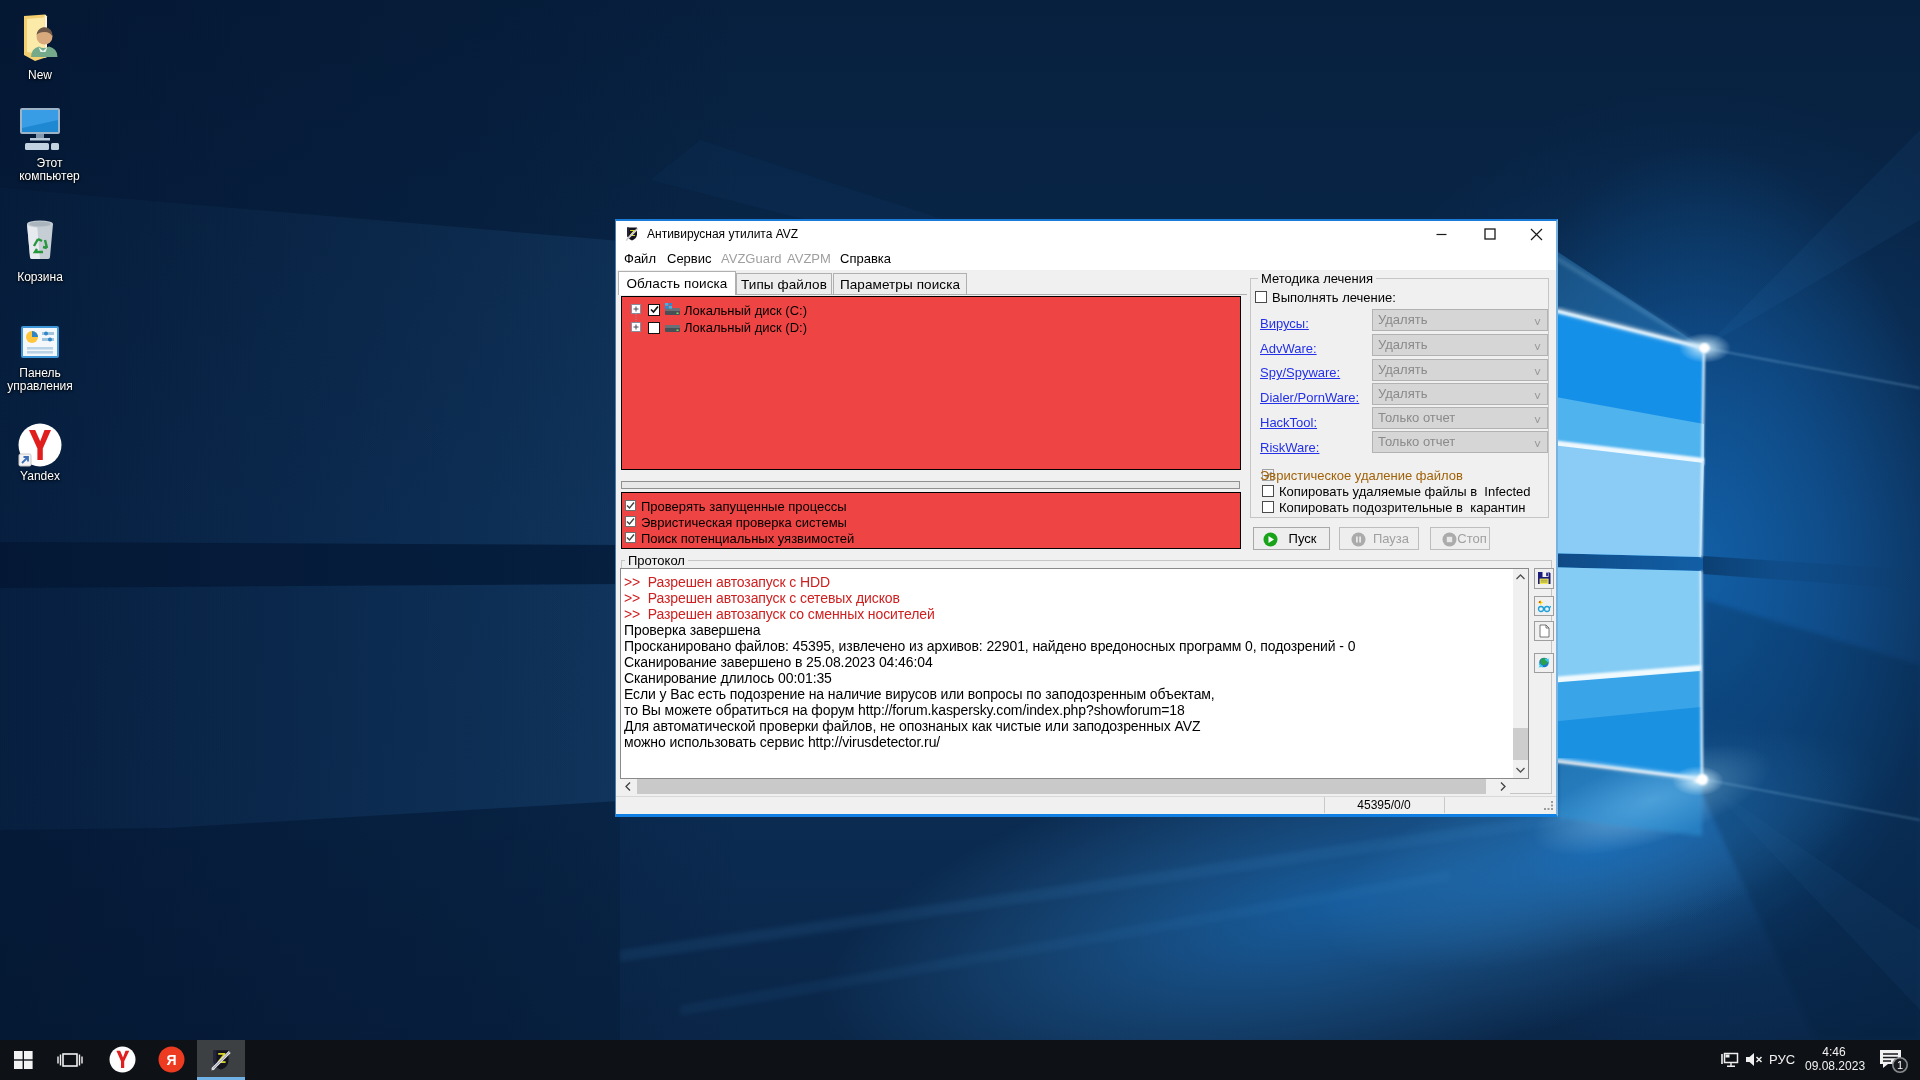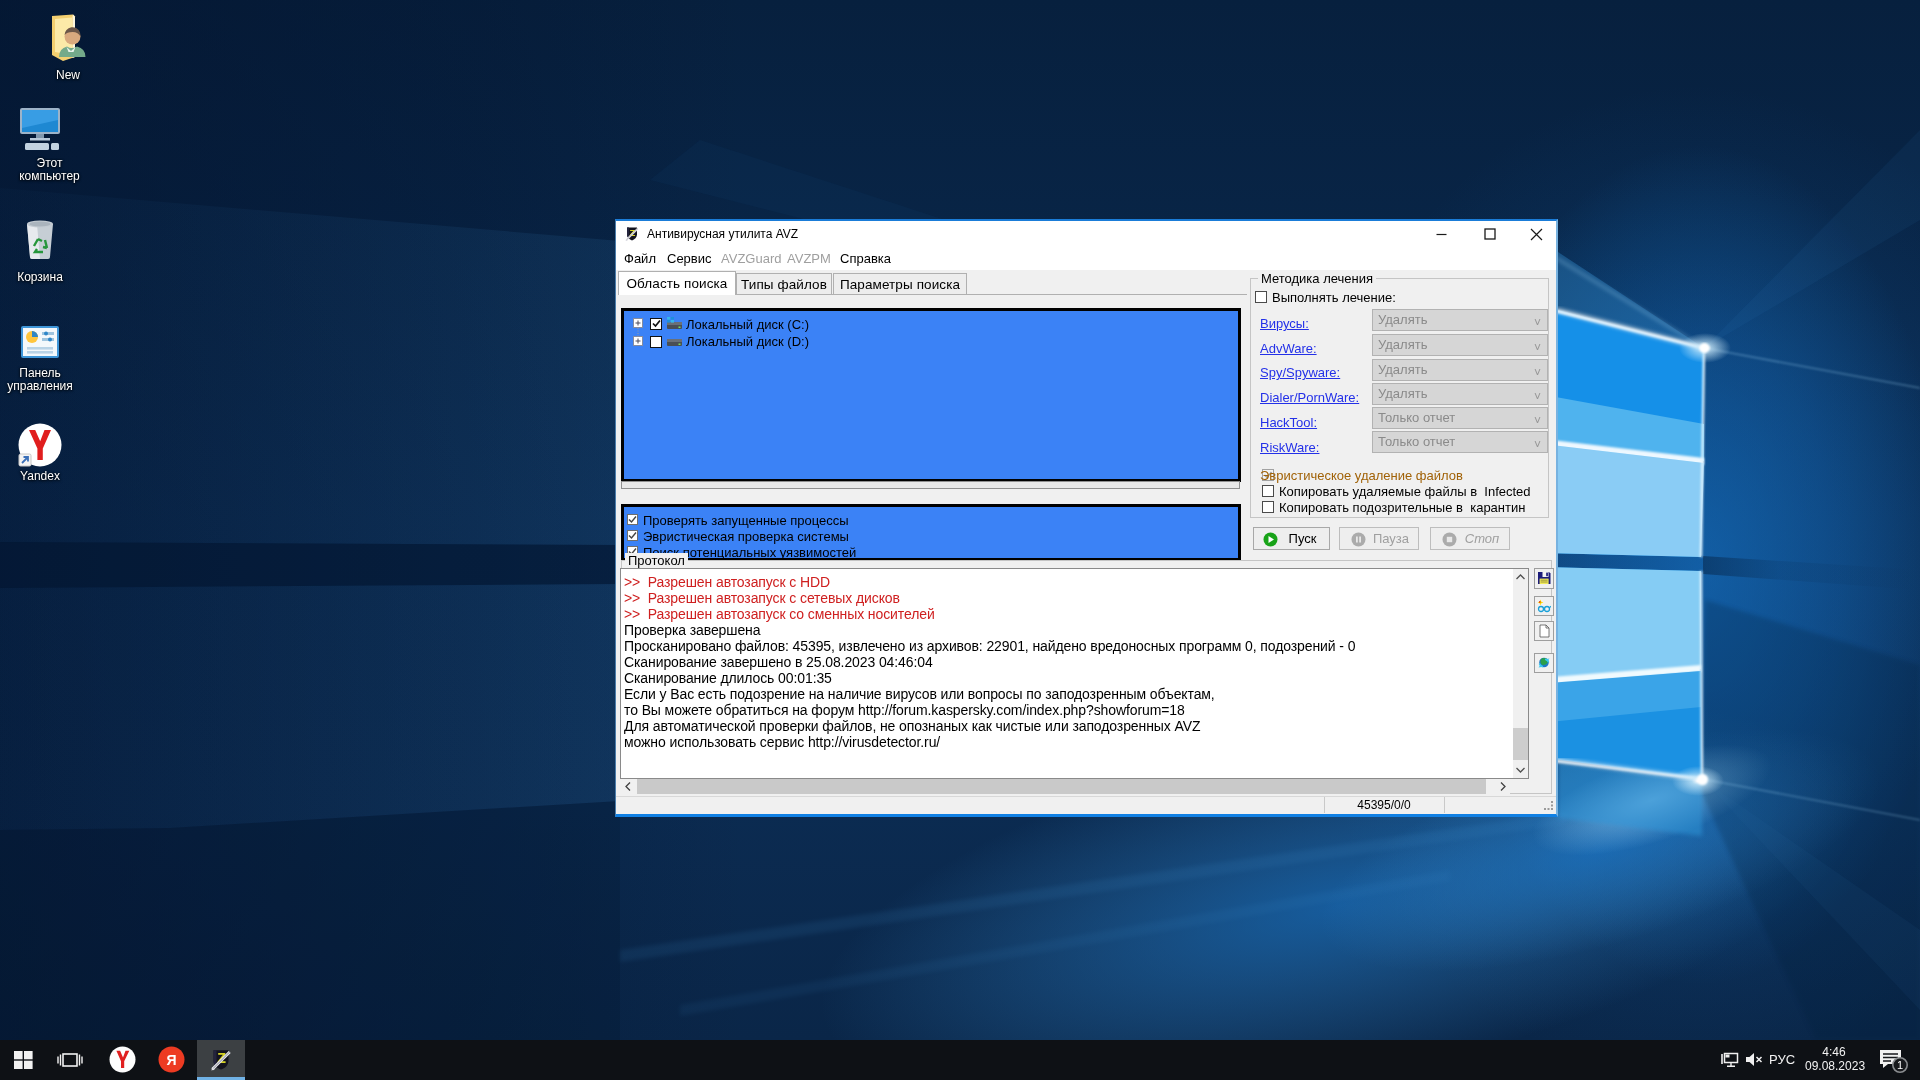"New" div.dico { padding-left: 28px -> none }
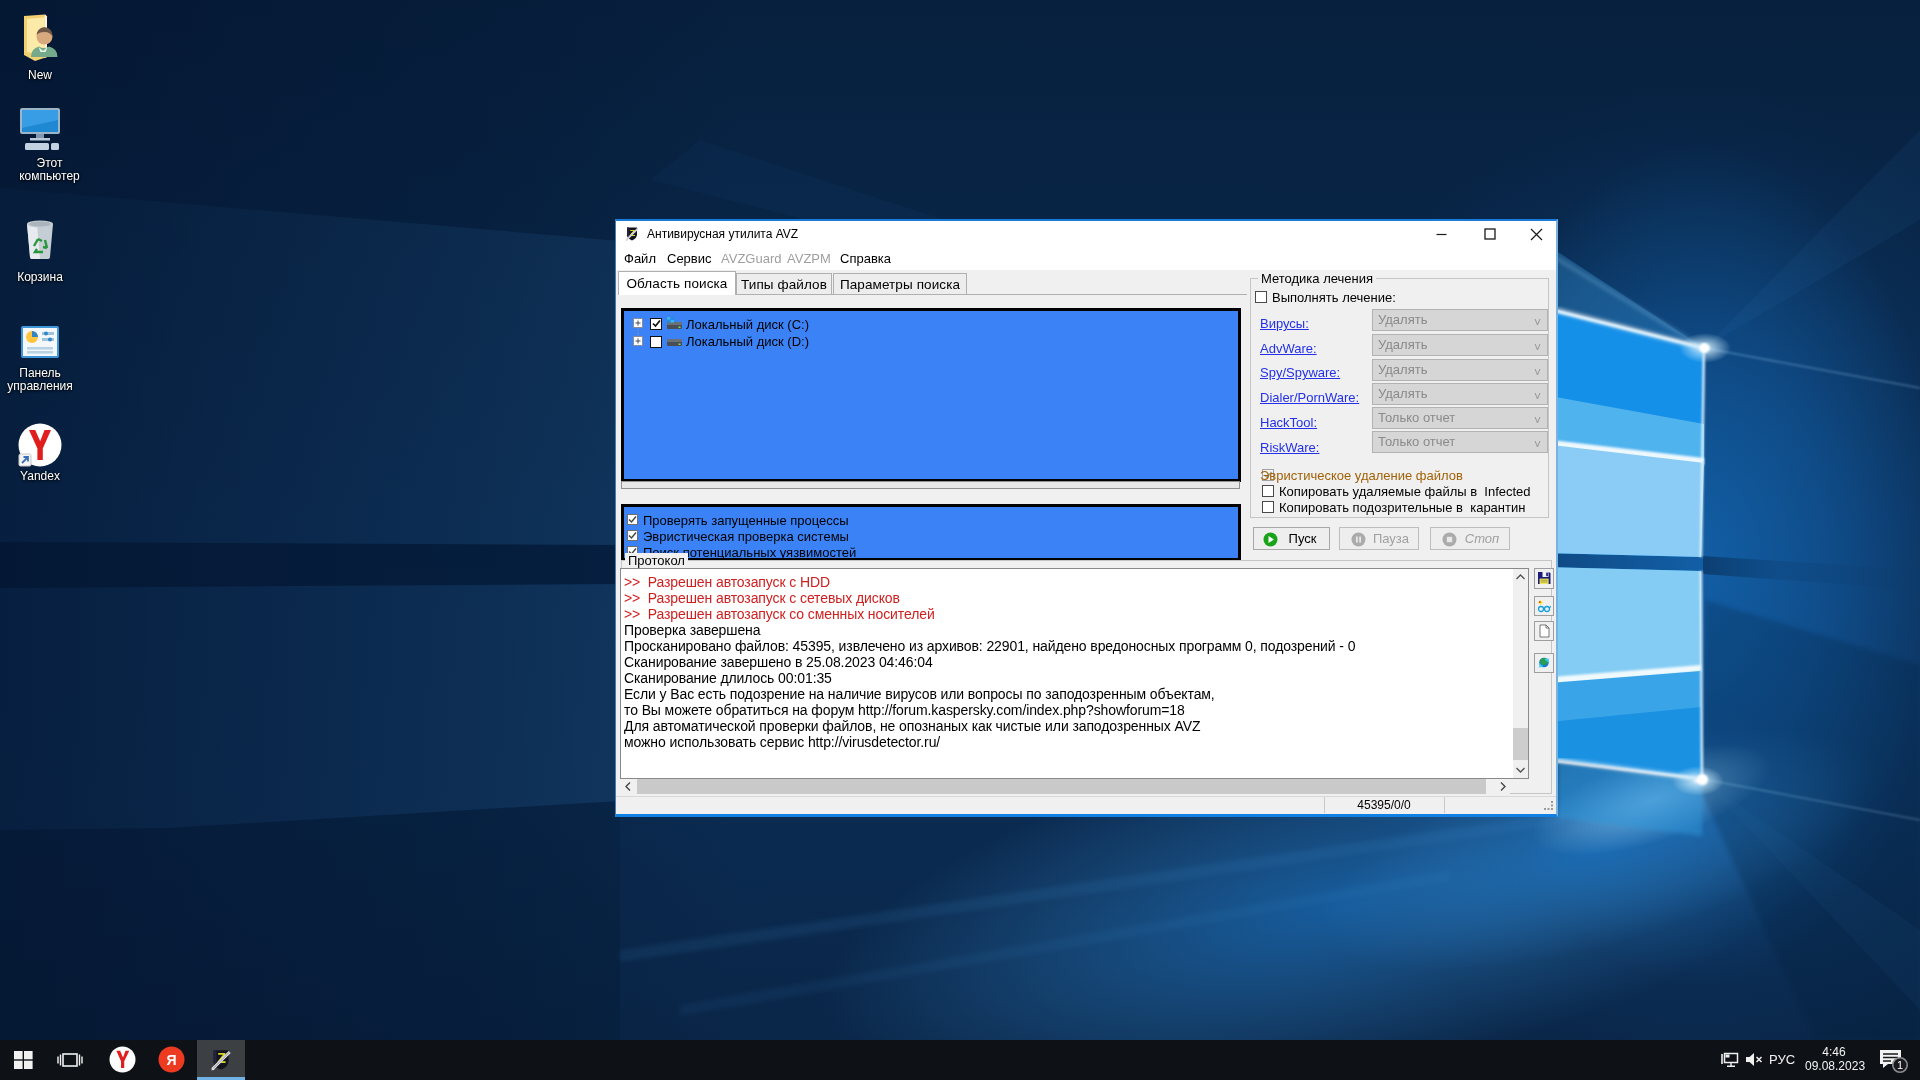"Локальный диск (C:)" .sunken { background: #3b82f6 -> #ef4444; border: 3px solid #000000 -> 1px solid #000000; margin-top: 12px -> none }
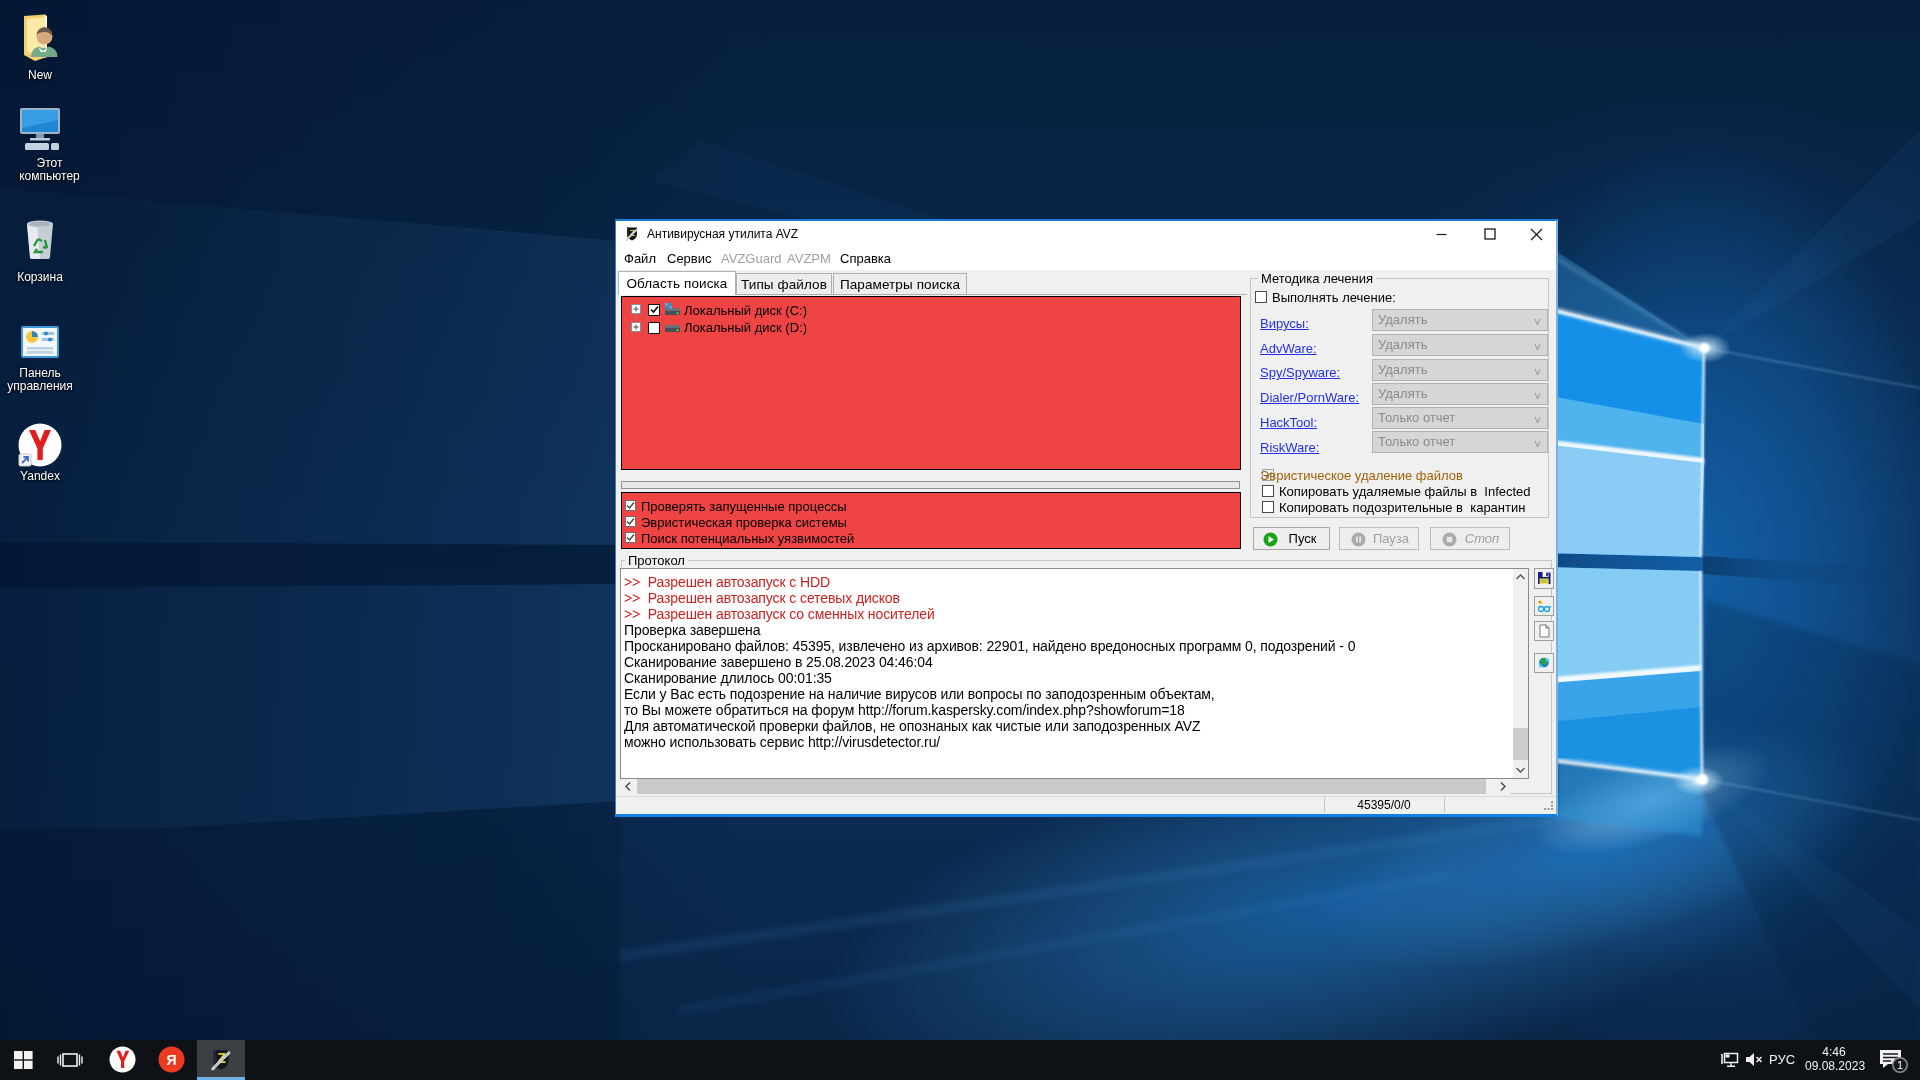"Стоп" div.btn { font-style: italic -> none; width: 80px -> 60px }
